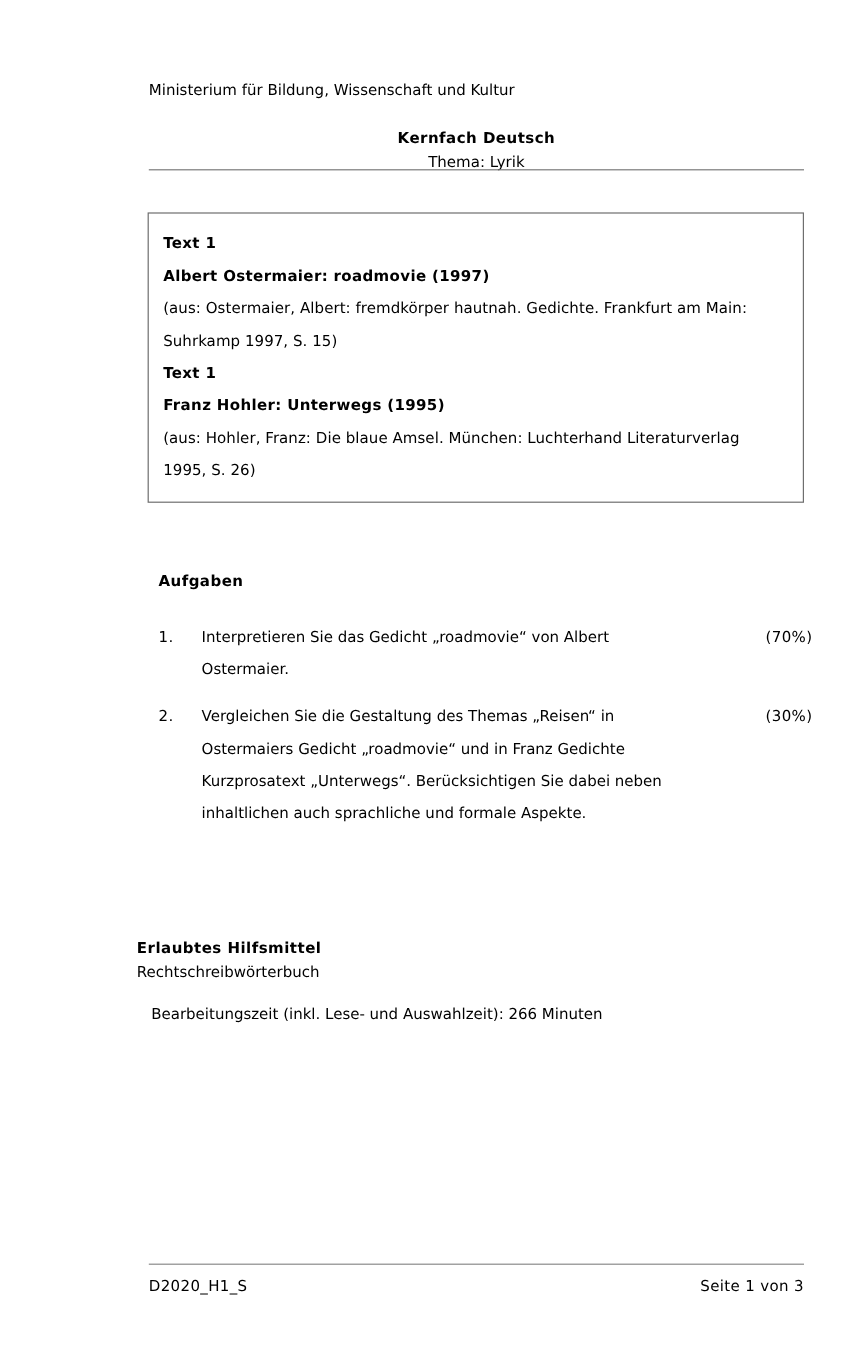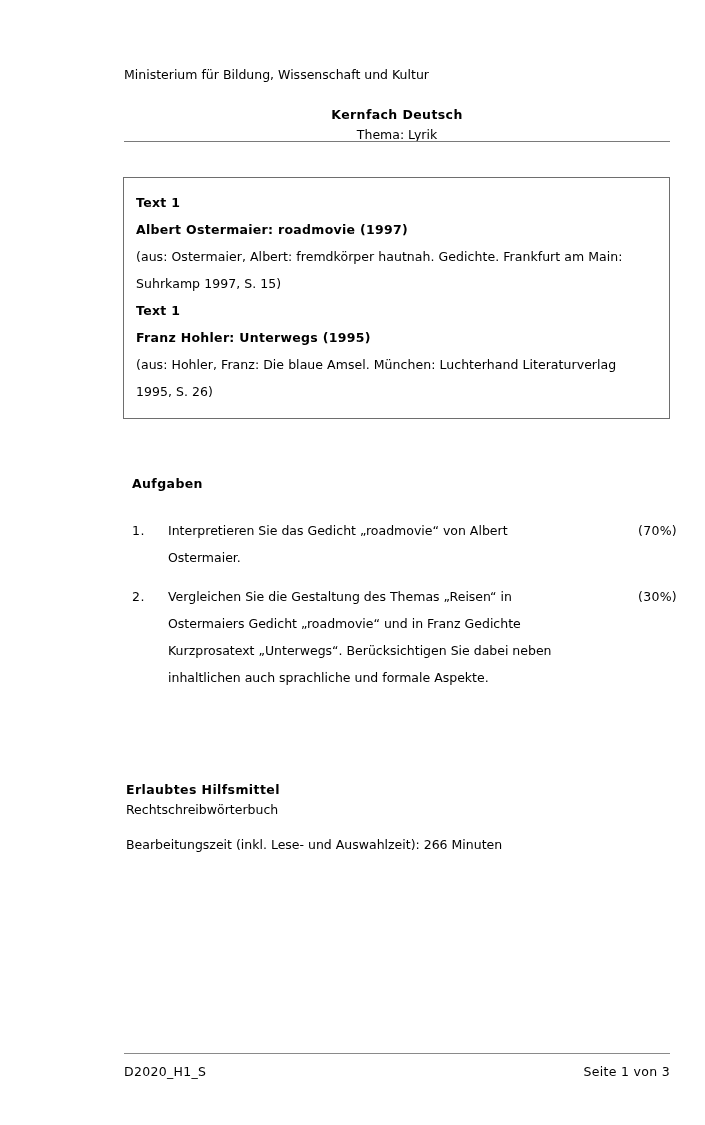"Erlaubtes Hilfsmittel" .aids { left: 82px -> 70px }
